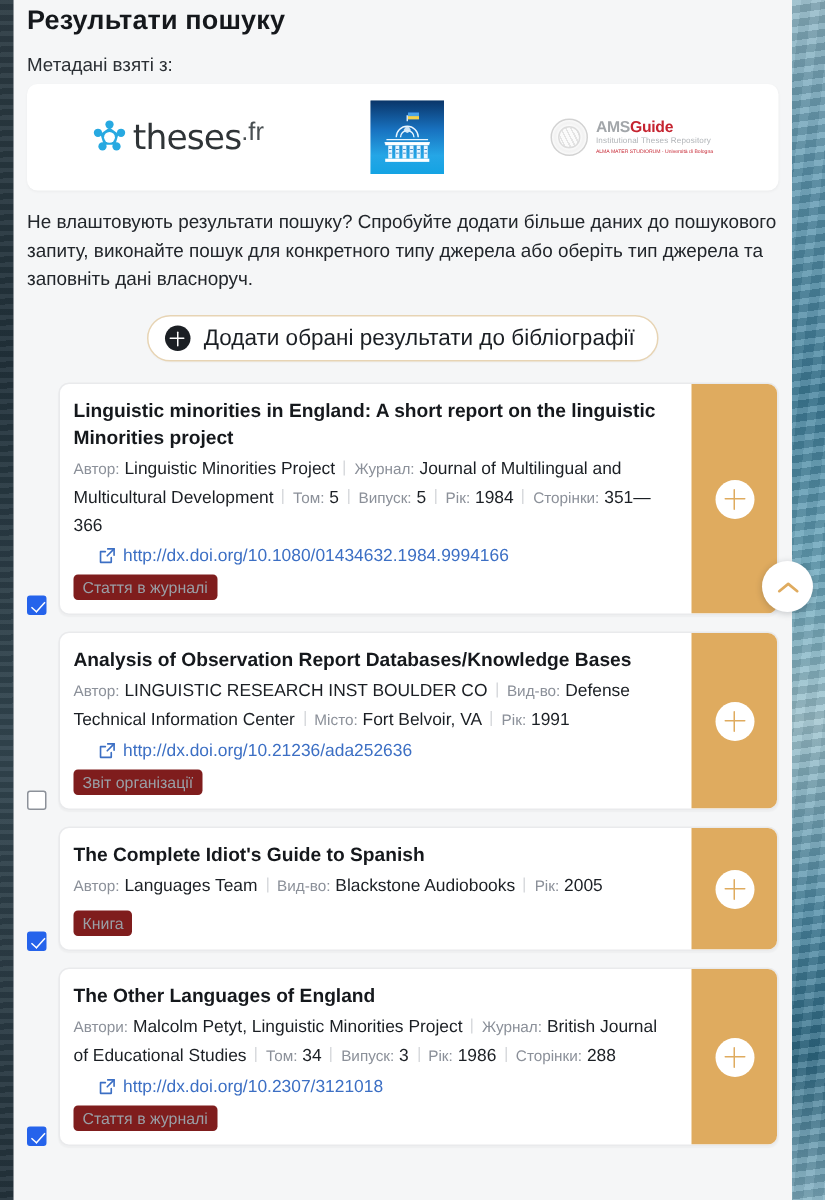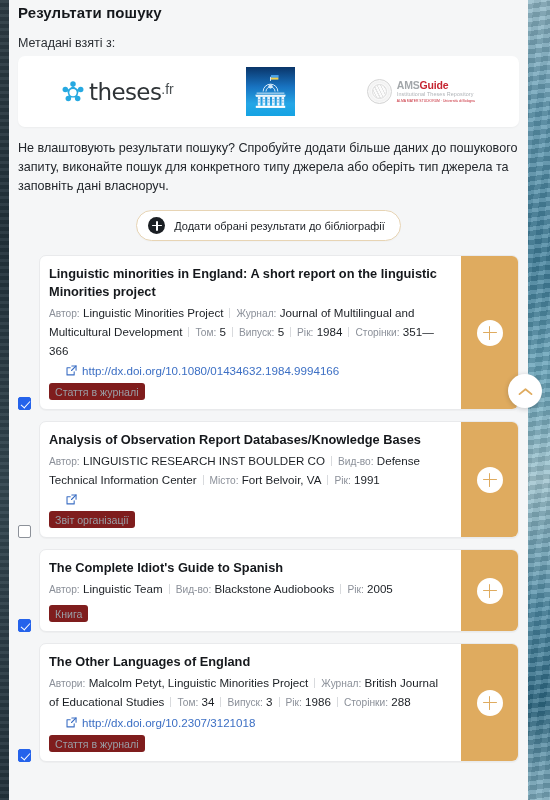"Результати пошуку" #page-title { font-size: 15px -> 18px }
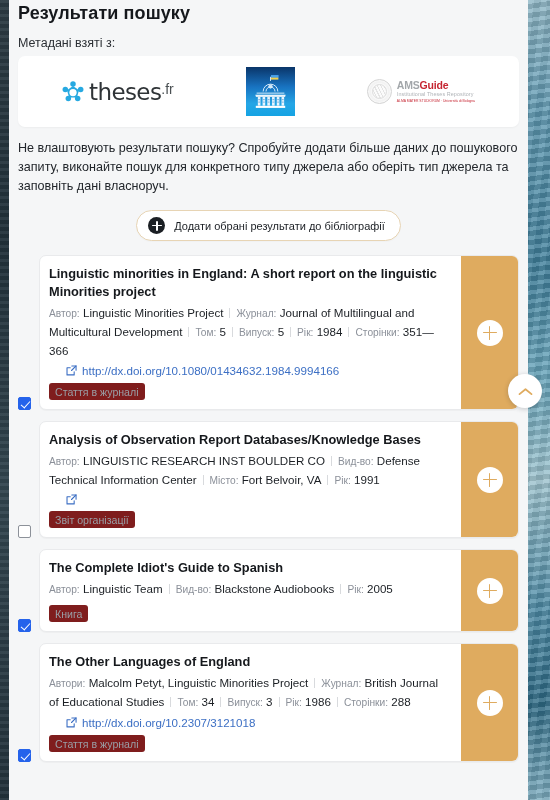".fr" .theses-sup { font-size: 14px -> 17px }
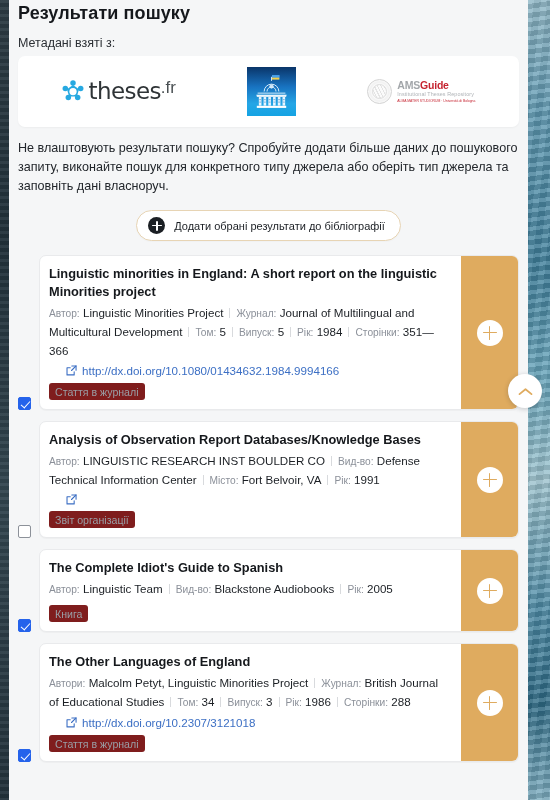"Додати обрані результати до бібліографії" #add-selected-button { font-size: 11px -> 15px }
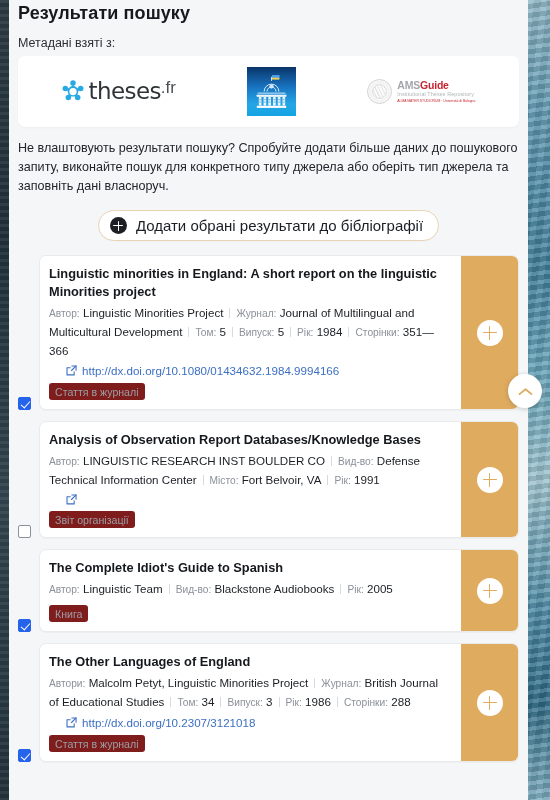"http://dx.doi.org/10.21236/ada252636" span { html: none -> <span>http://dx.doi.org/10.21236/ada252636</span> }
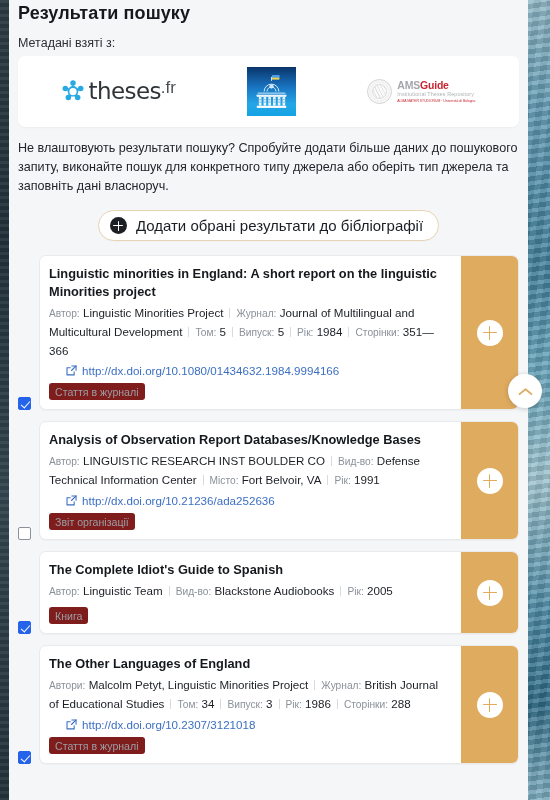"Linguistic Team" span.meta-value { text: Linguistic -> Languages }
